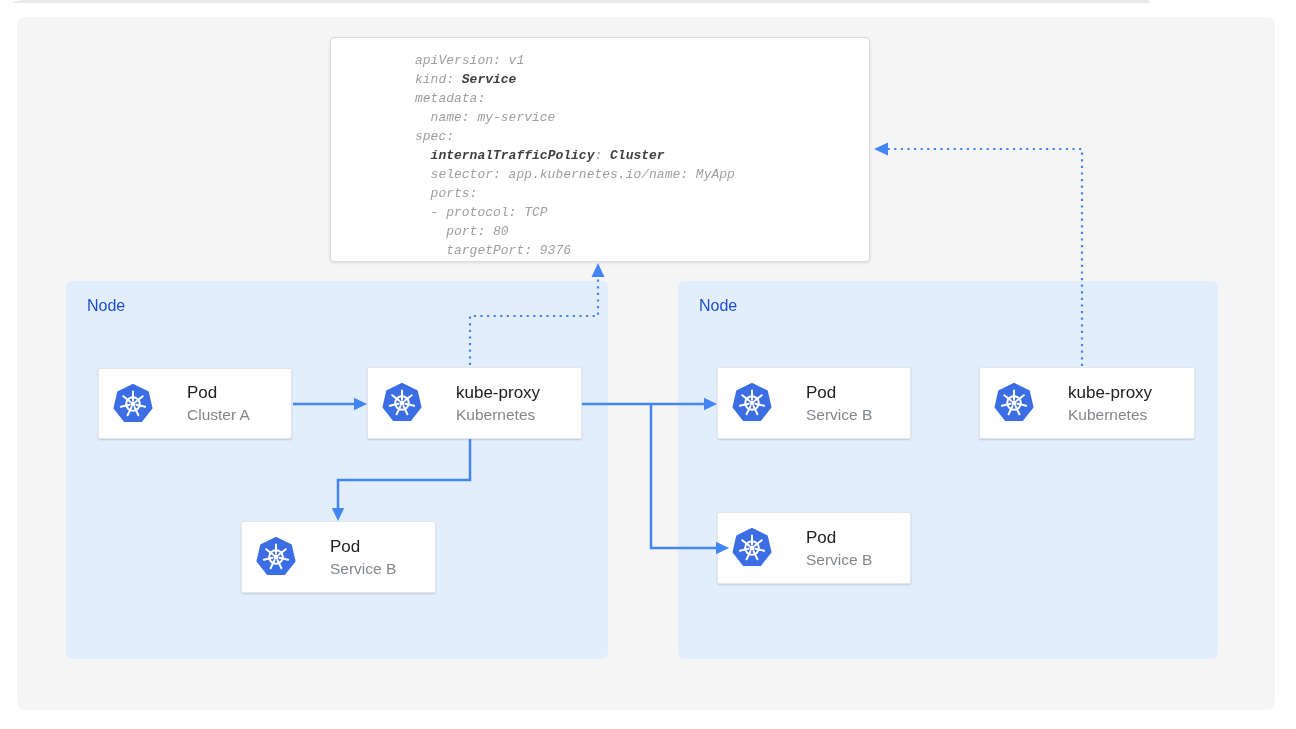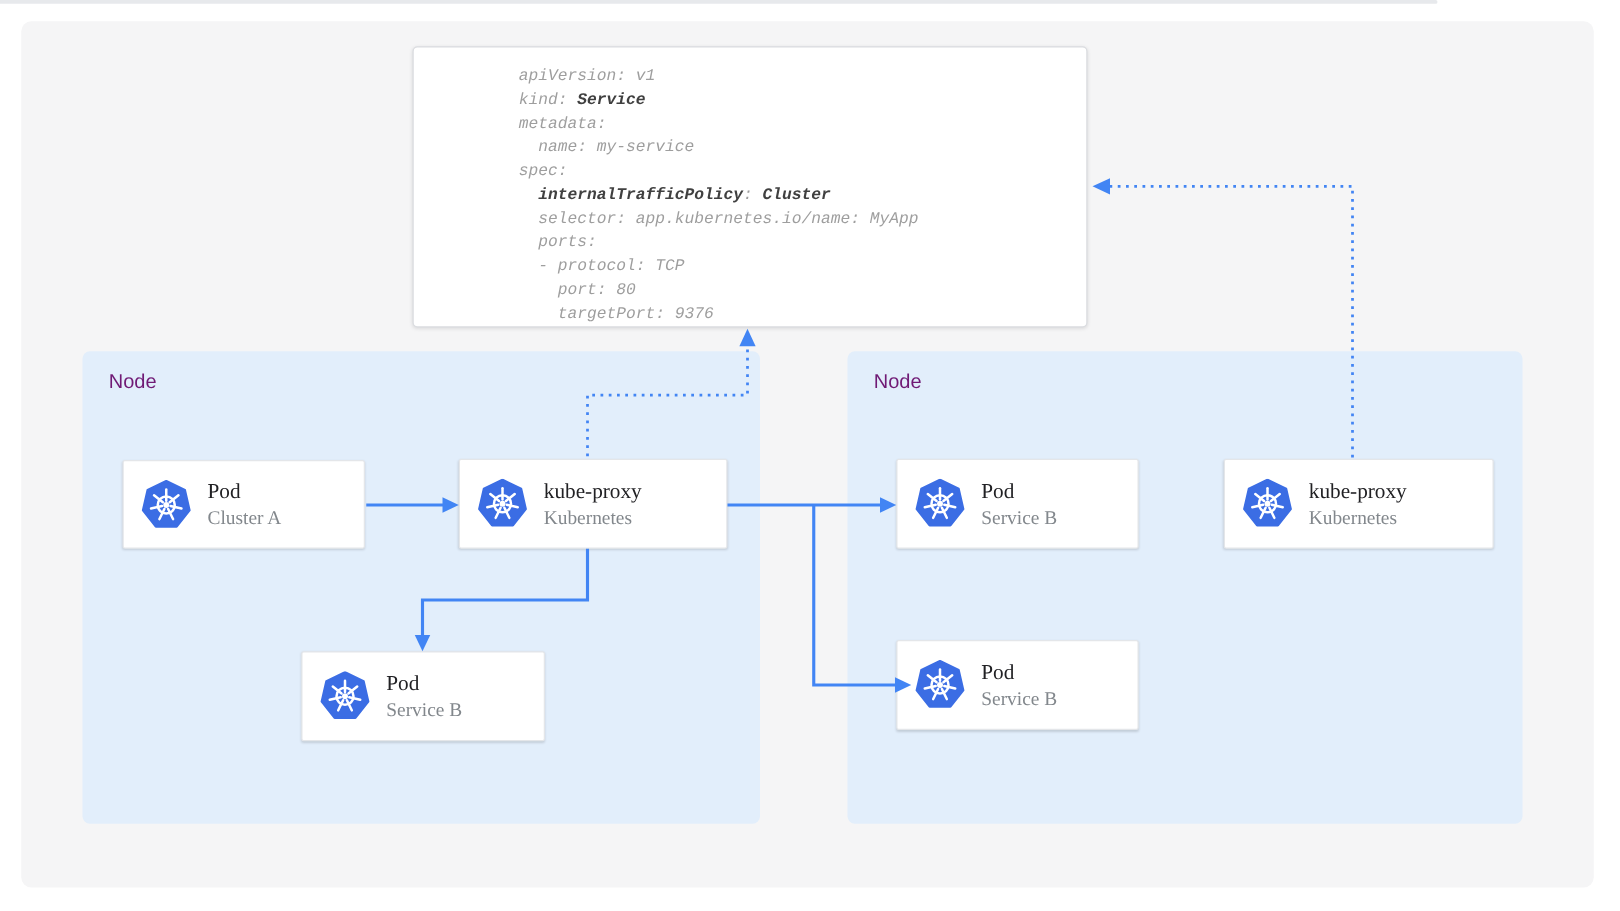"apiVersion: v1" .page { border-radius: none -> 24px }
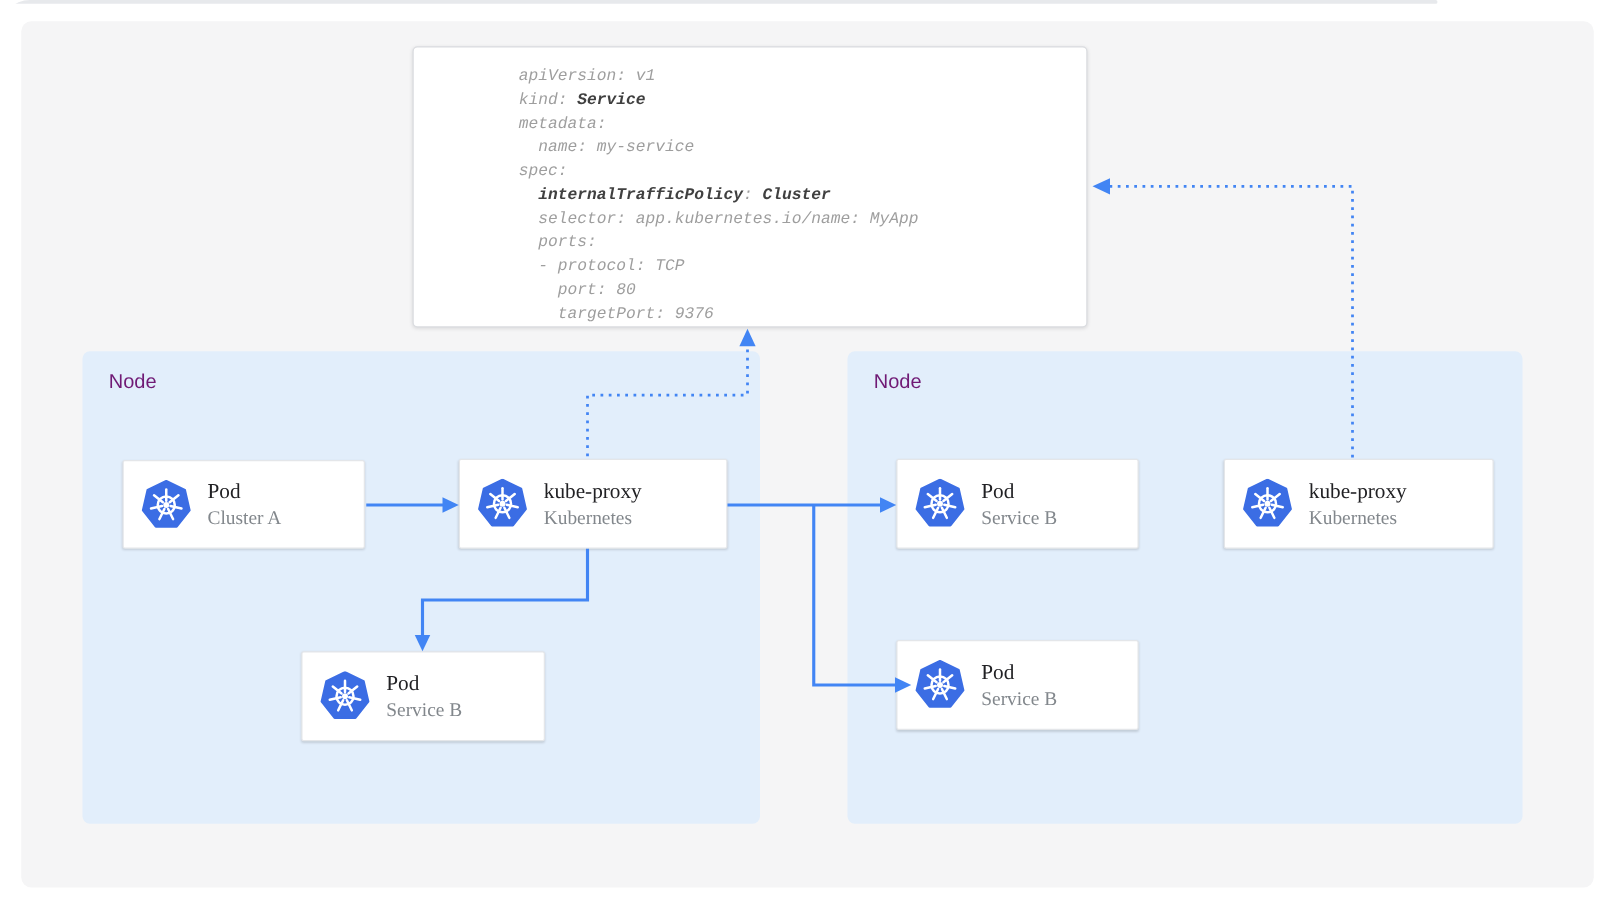"Node" .node-label { color: #701a75 -> #1d4ed8 }
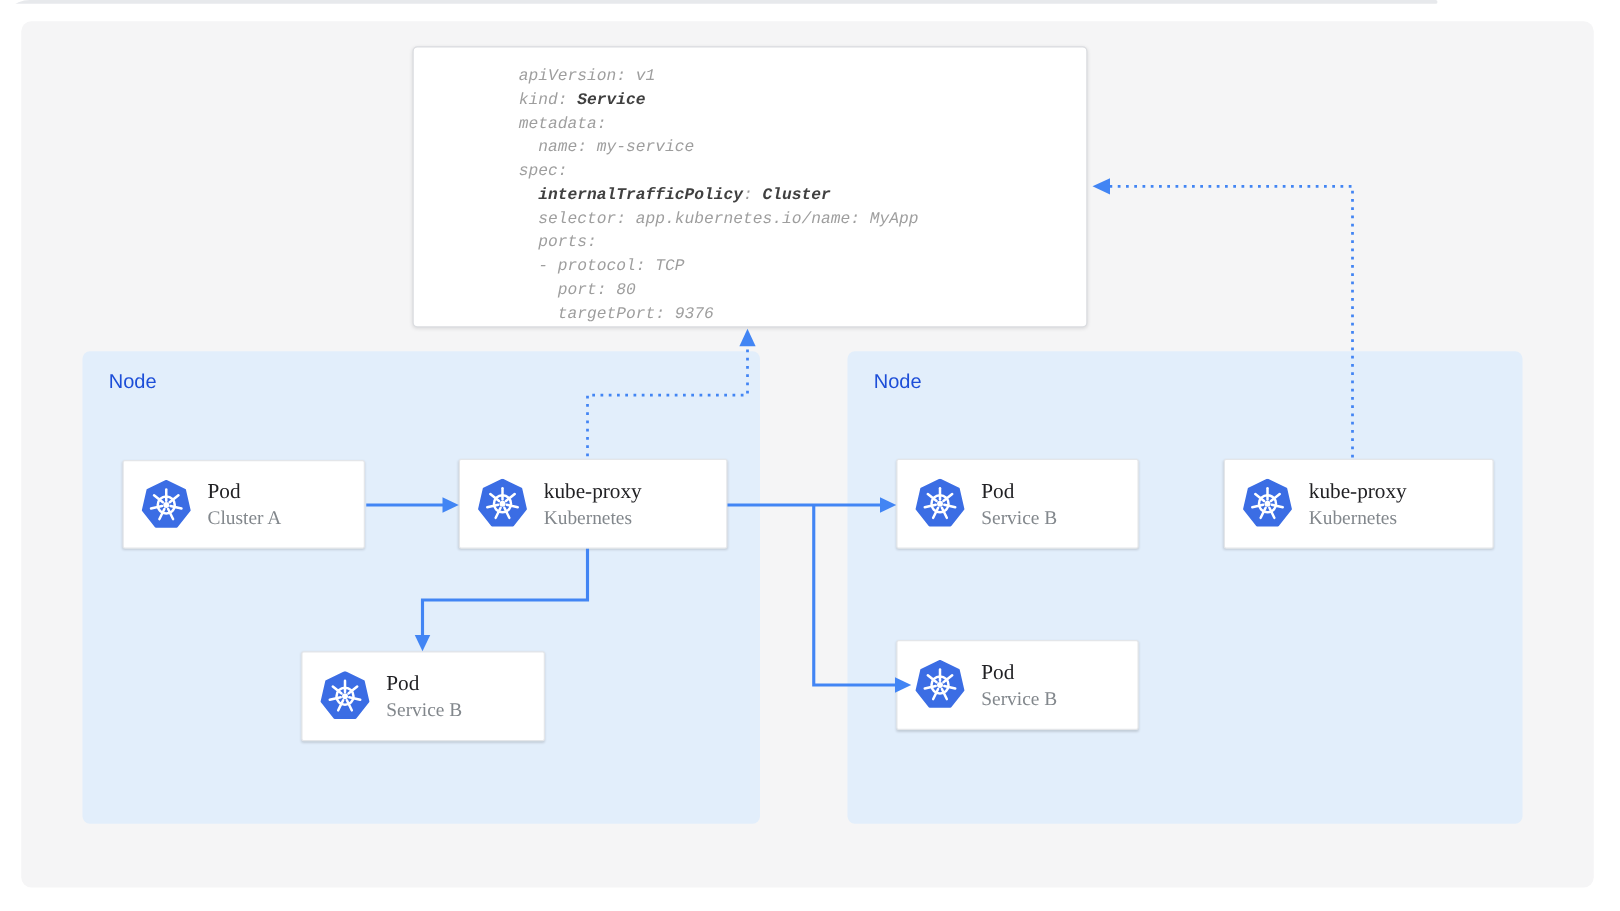"Pod" .card-text { font-family: Liberation Serif, serif -> none; margin-left: 13px -> 34px }
